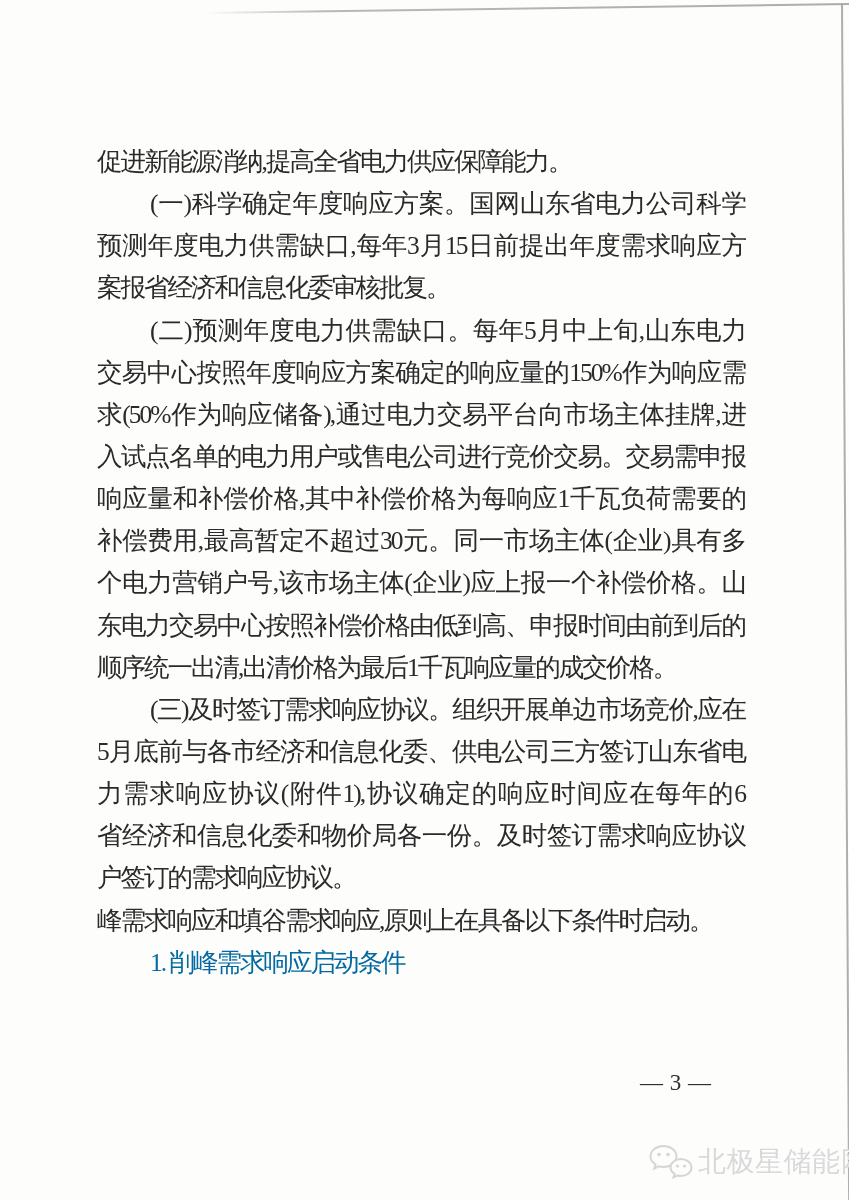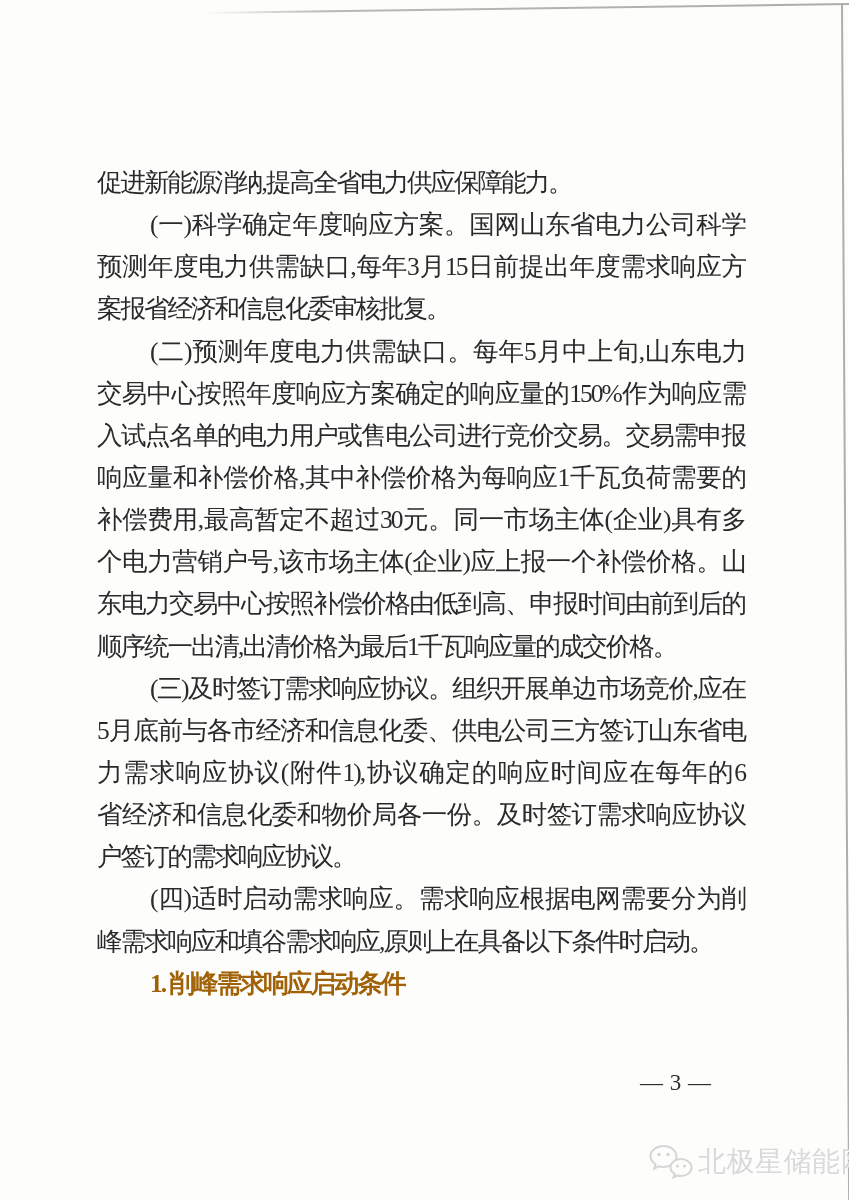"促进新能源消纳,提高全省电力供应保障能力。" .doc-body { margin-top: 21px -> none }
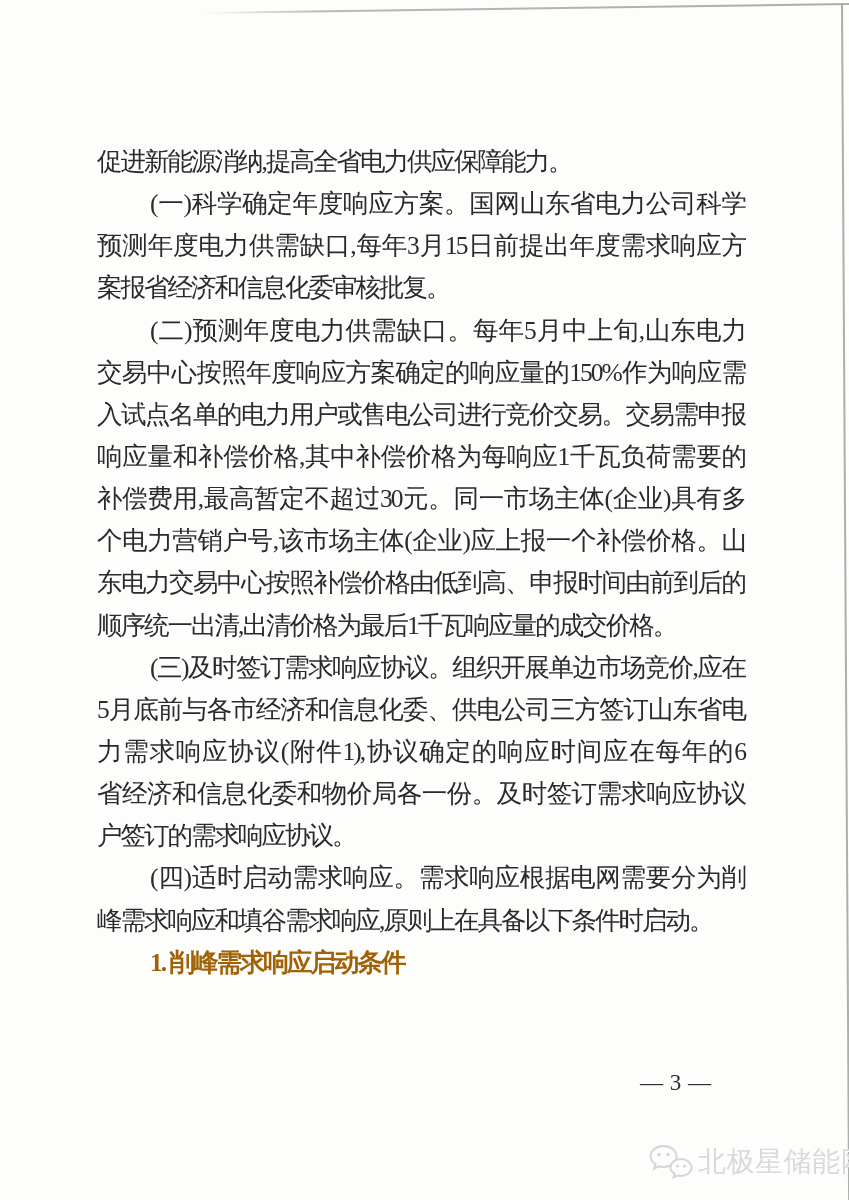"求(50%作为响应储备),通过电力交易平台向市场主体挂牌,进" div.line { html: none -> <div>求(50%作为响应储备),通过电力交易平台向市场主体挂牌,进</div> }
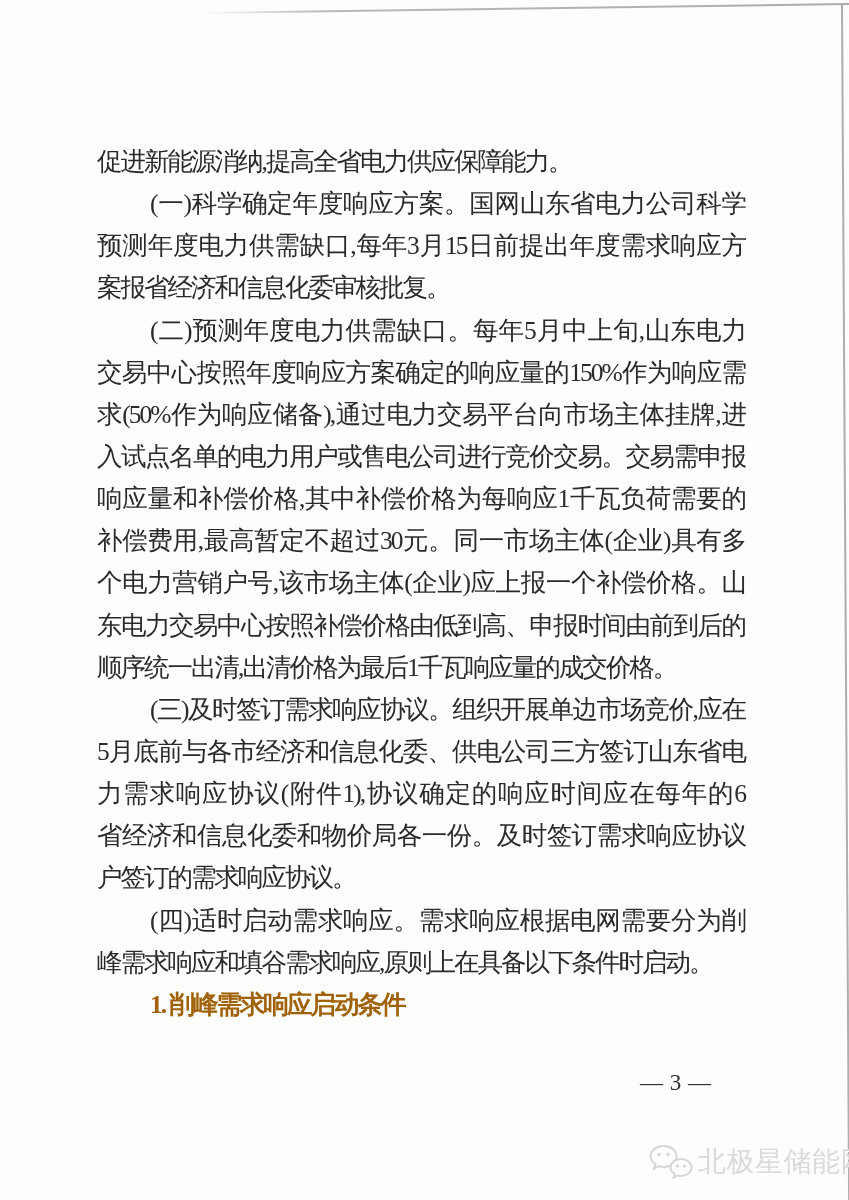"(四)适时启动需求响应。需求响应根据电网需要分为削" div.line { html: <div>(四)适时启动需求响应。需求响应根据电网需要分为削</div> -> none }
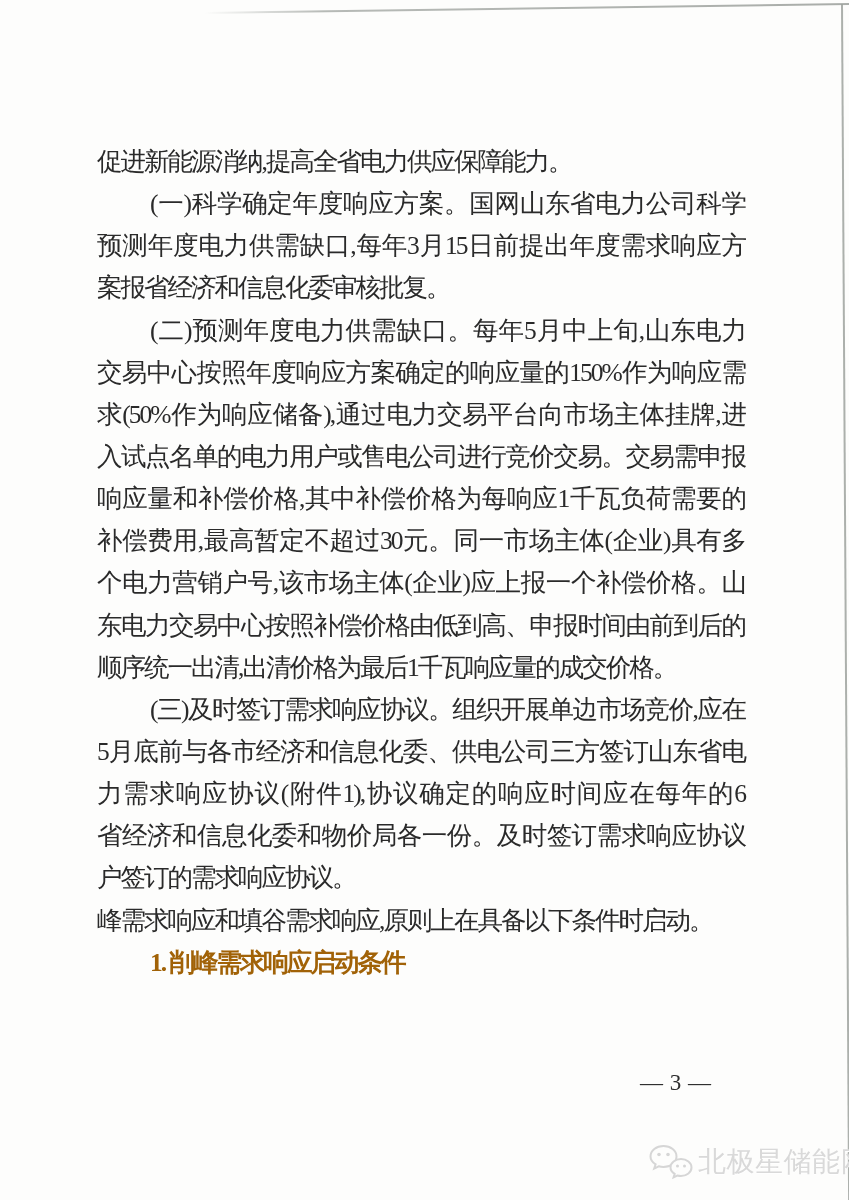"1. 削峰需求响应启动条件" .line.bold { color: #a16207 -> #0369a1; font-weight: bold -> normal }
